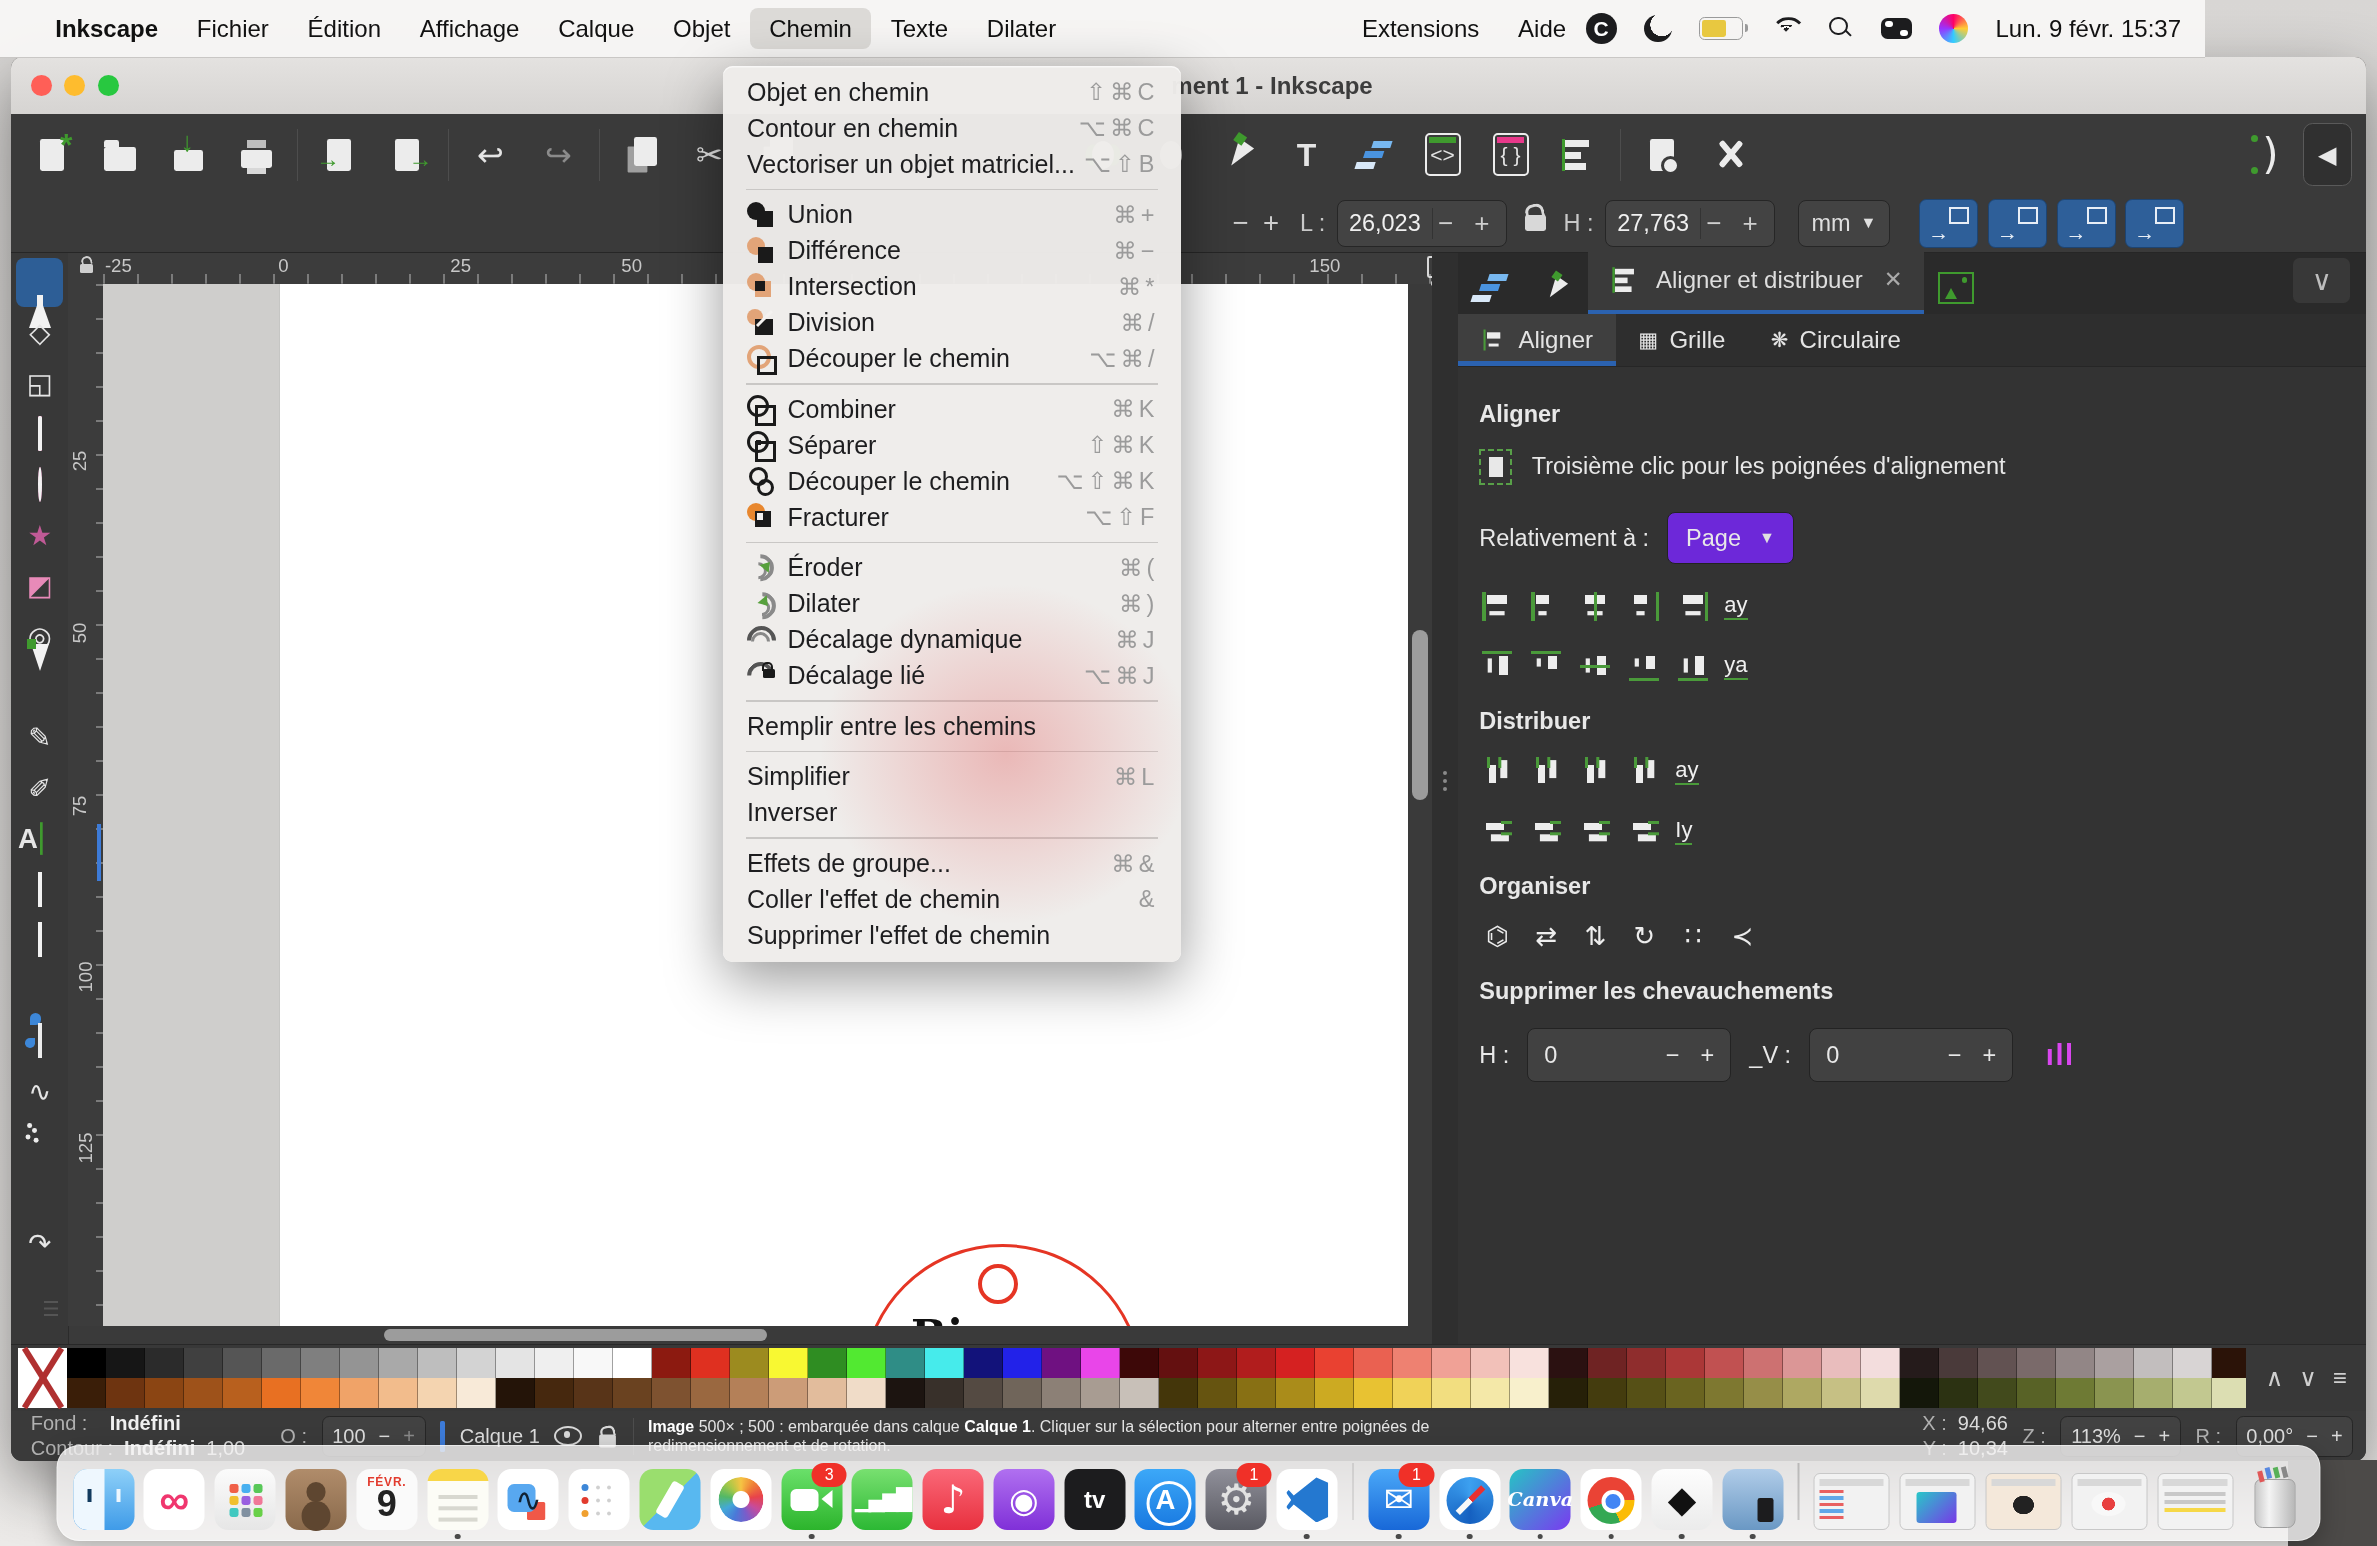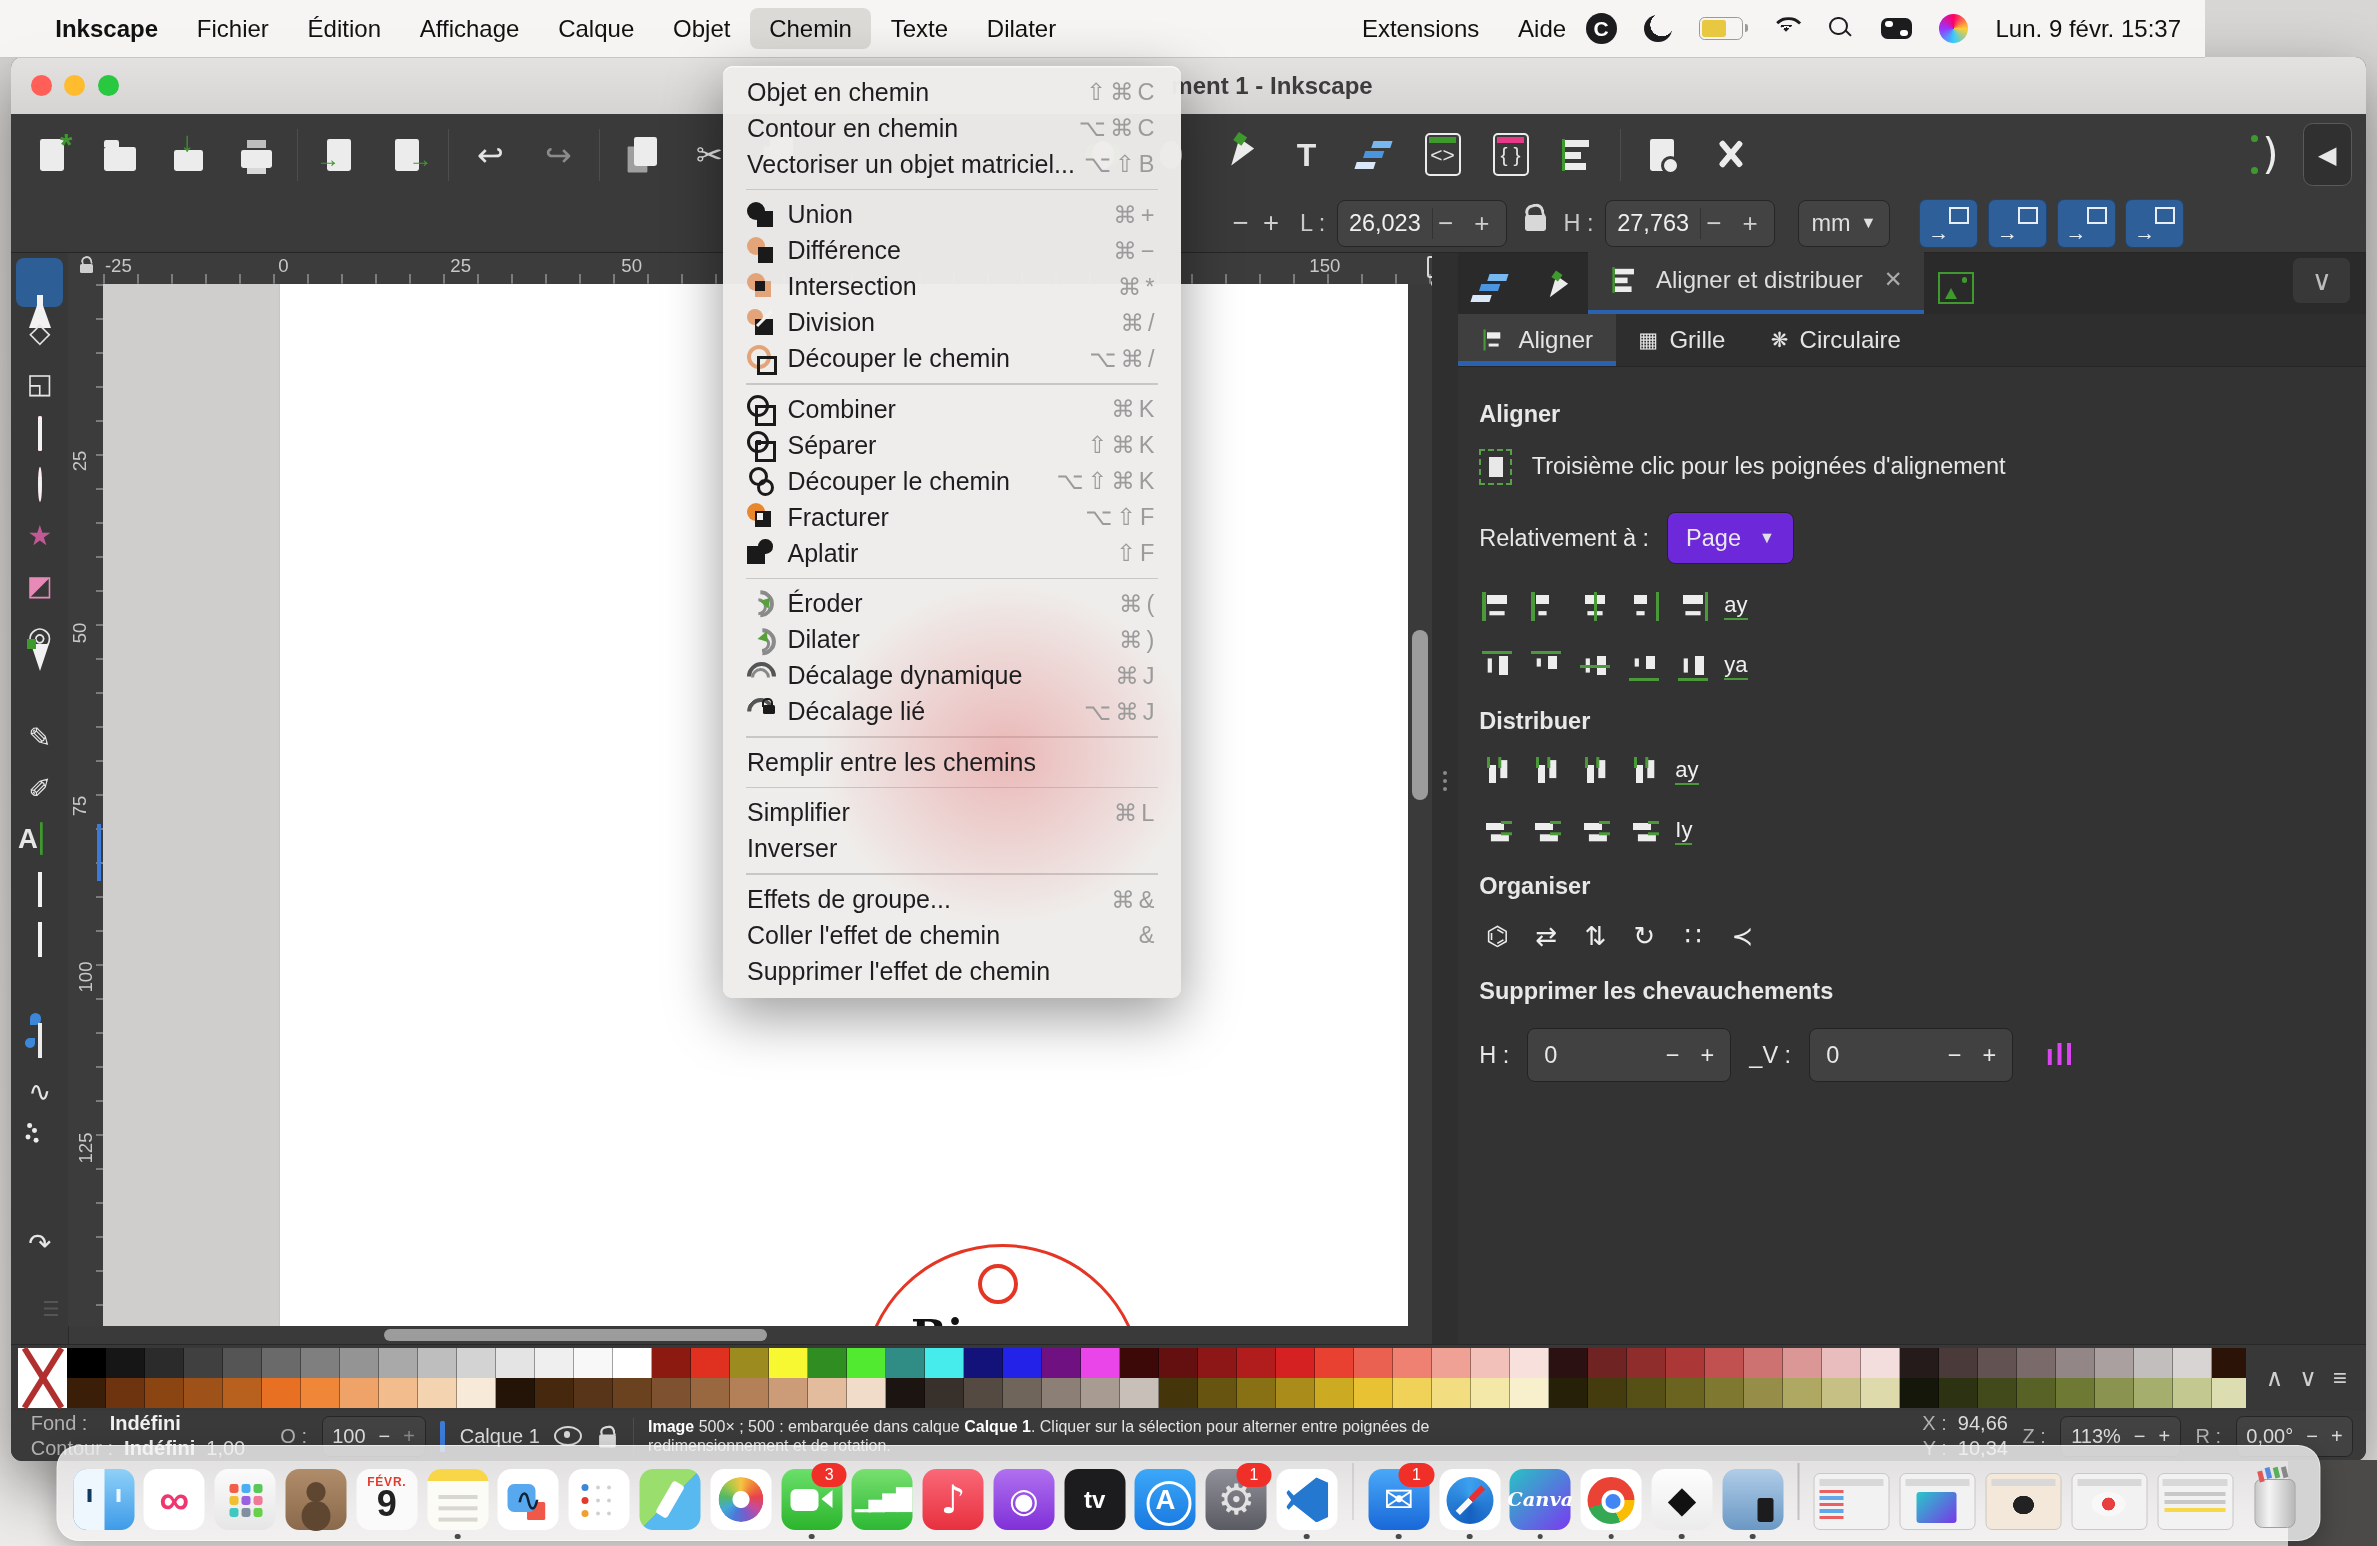"Aplatir" div.m-item { html: <div> <span> <span></span> <span></span> </span> <span>Aplatir</span> <span>⇧F</span> </div> -> none }
